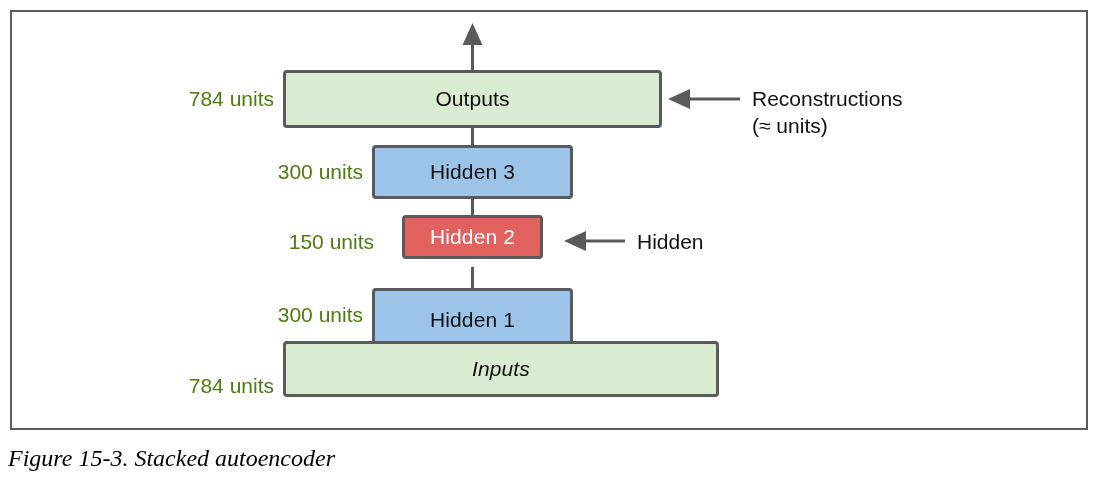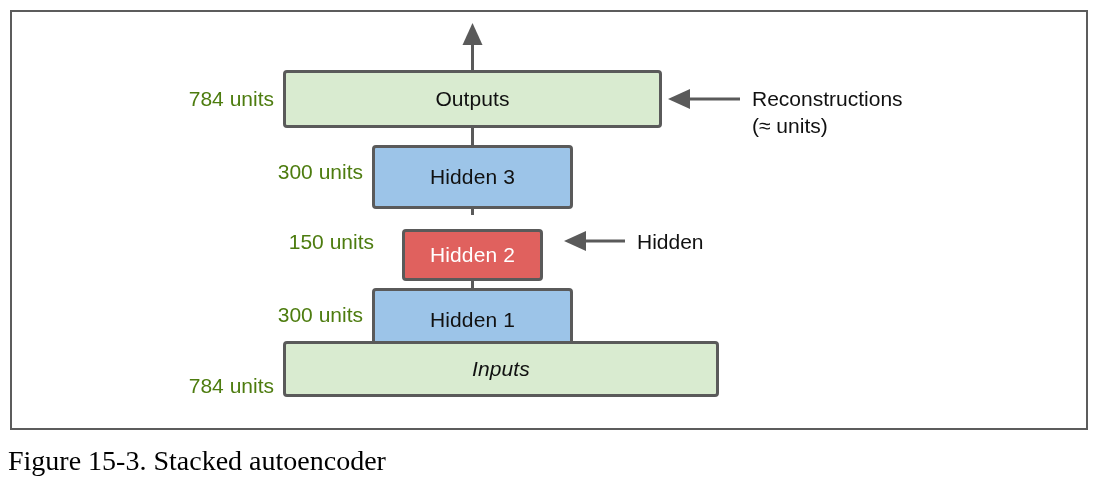"Hidden 3" #box-hidden3 { height: 64px -> 54px }
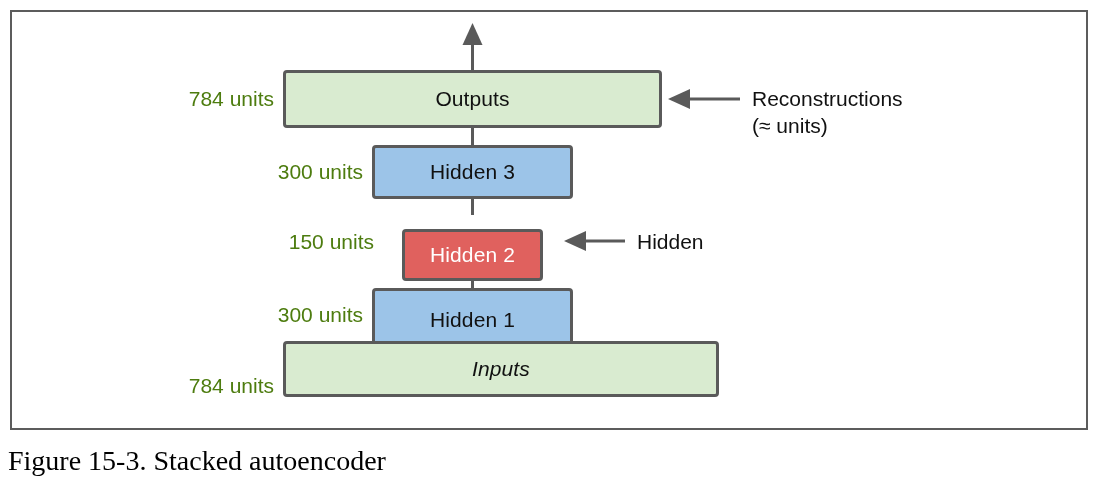"Hidden 2" #box-hidden2 { height: 52px -> 44px; top: 229px -> 215px }
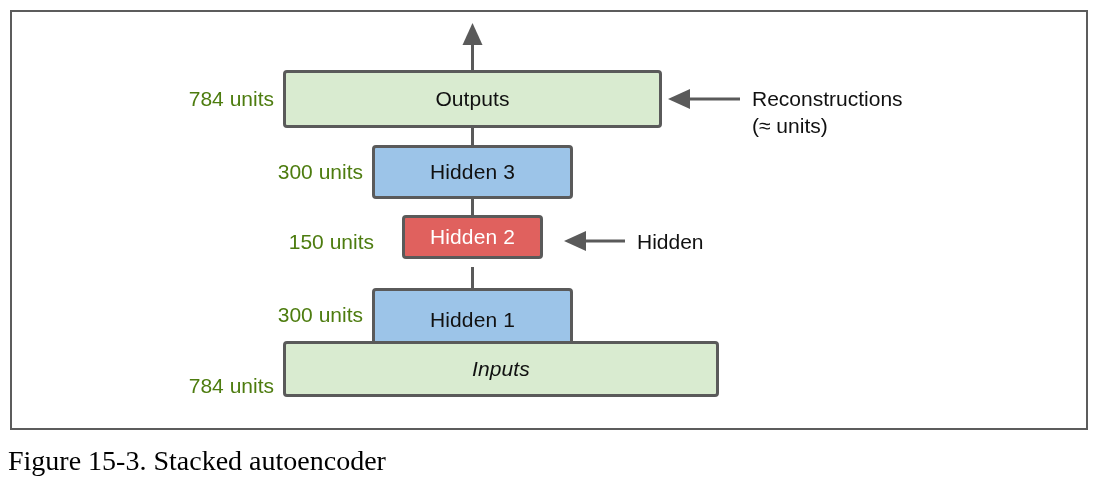"Figure 15-3. Stacked autoencoder" #caption { font-size: 28px -> 24px; font-style: none -> italic }
